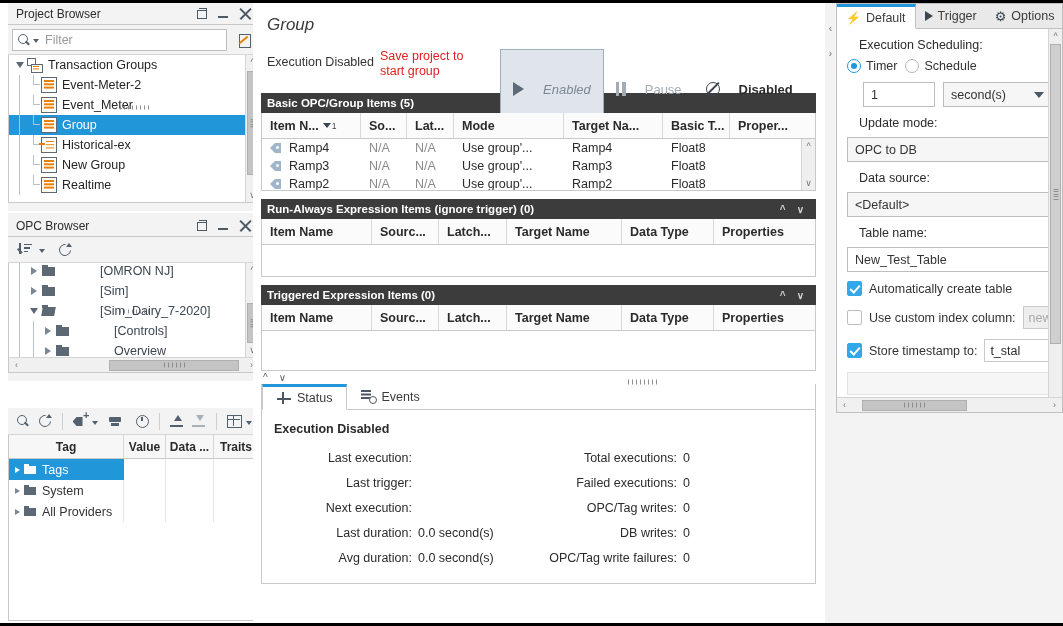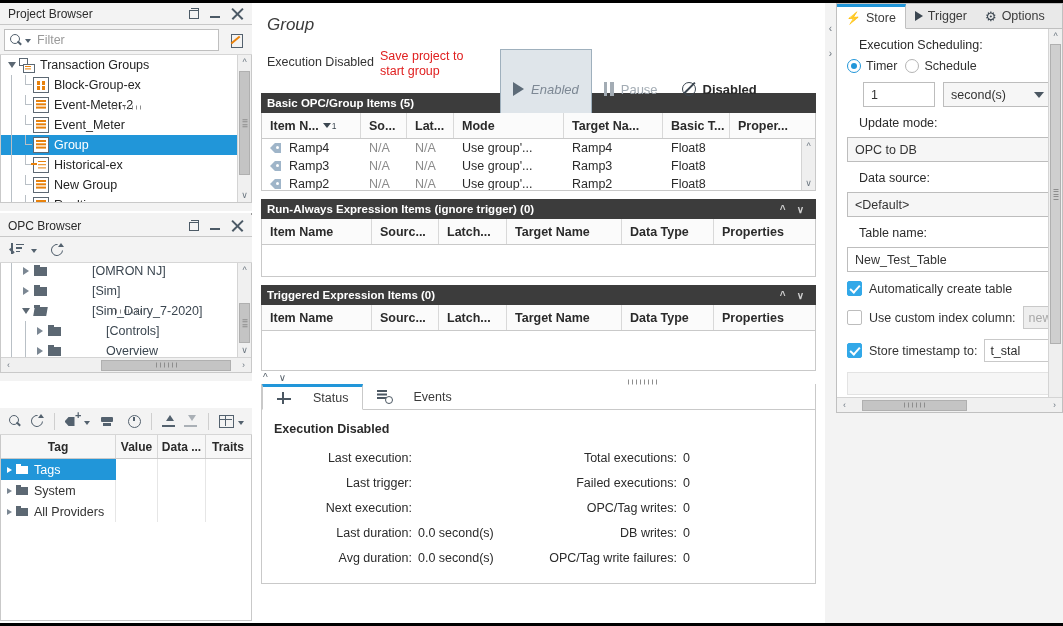"Project Browser" .leftcol { left: 0 -> 8px }
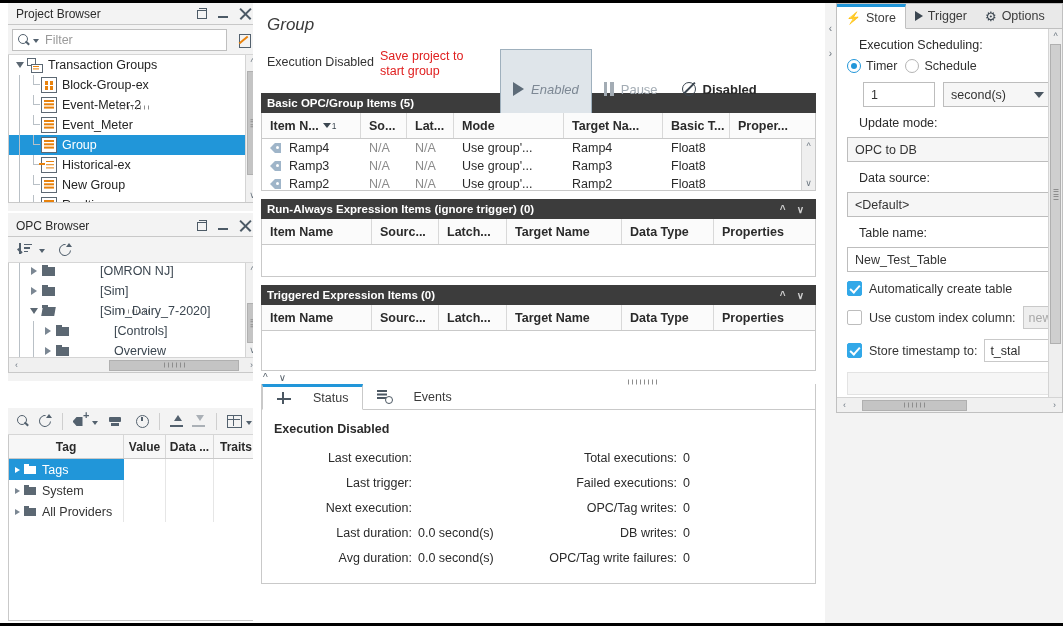"Store" span { text: Store -> Default }
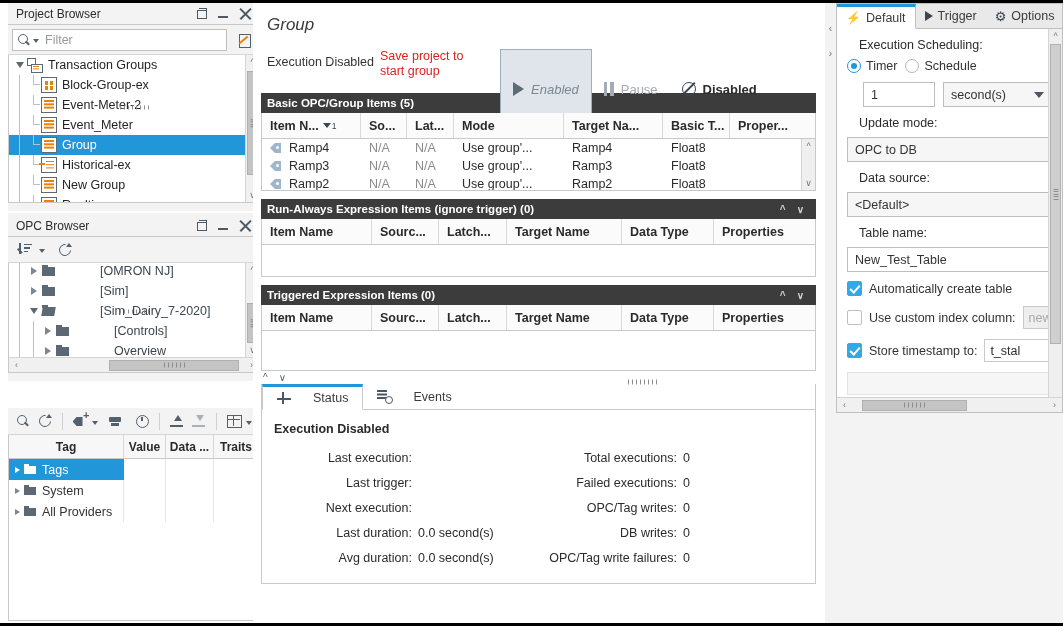"Block-Group-ex" div.trow { html: <div> <span></span> <span></span> <span></span> <span>Block-Group-ex</span> </div> -> none }
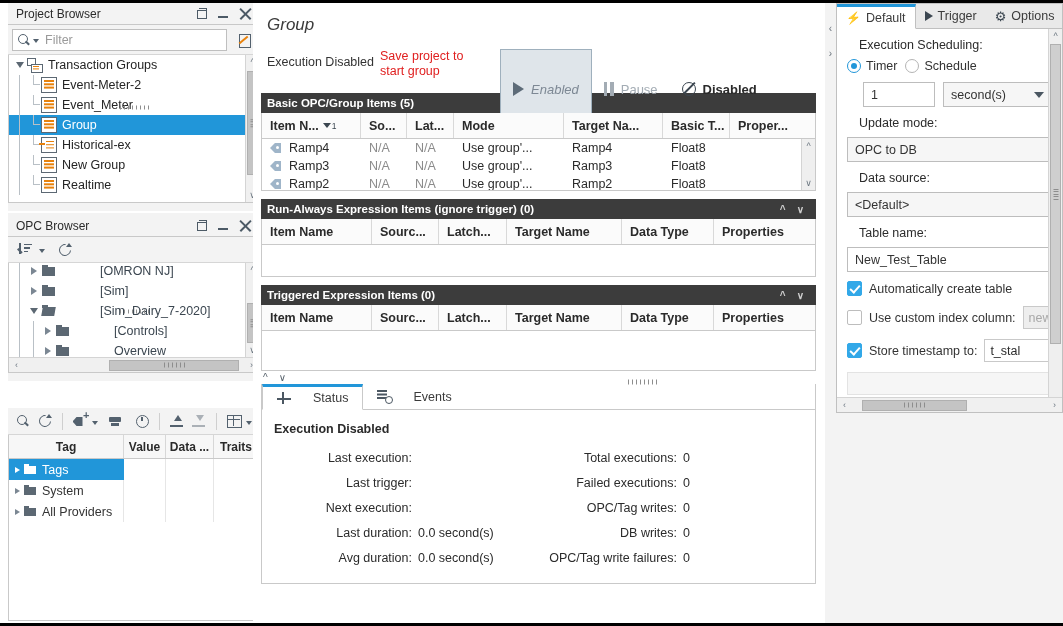"Enabled" .sbtn { gap: 7px -> 19px }
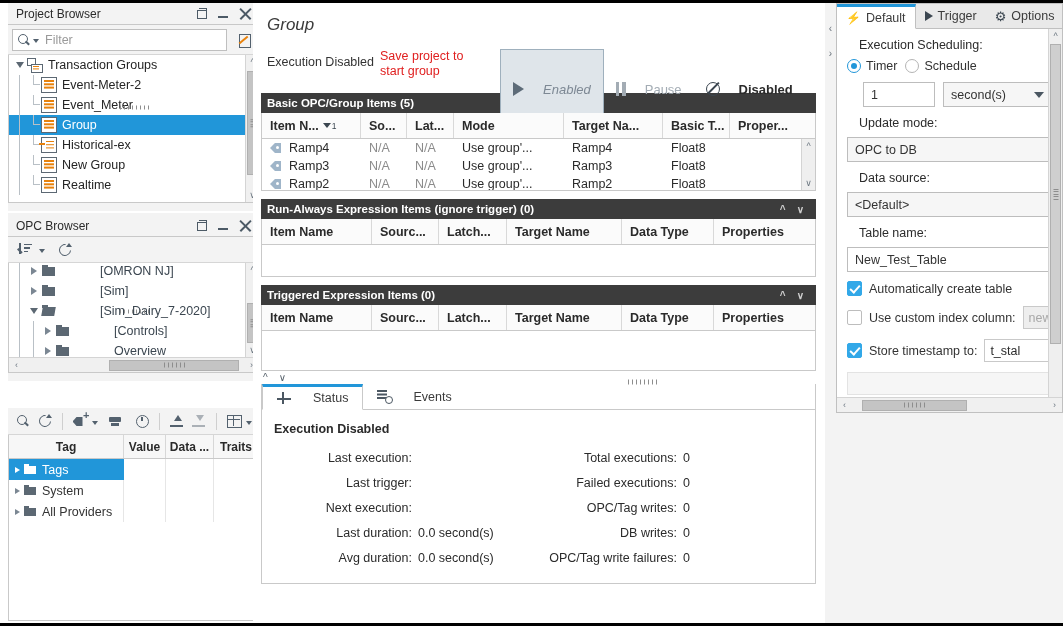"Status" .tab { gap: 22px -> 6px }
